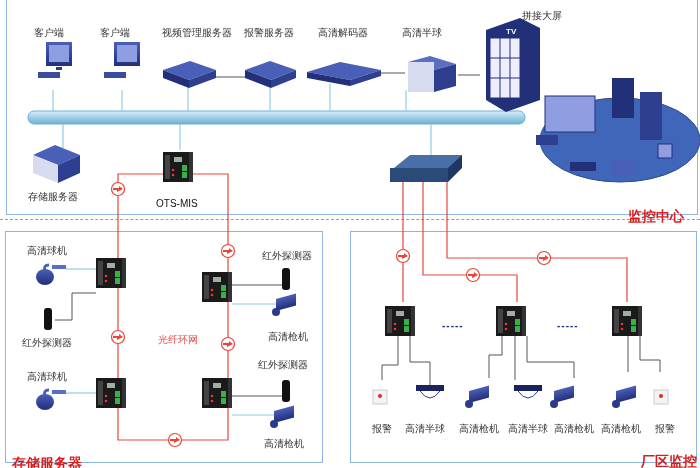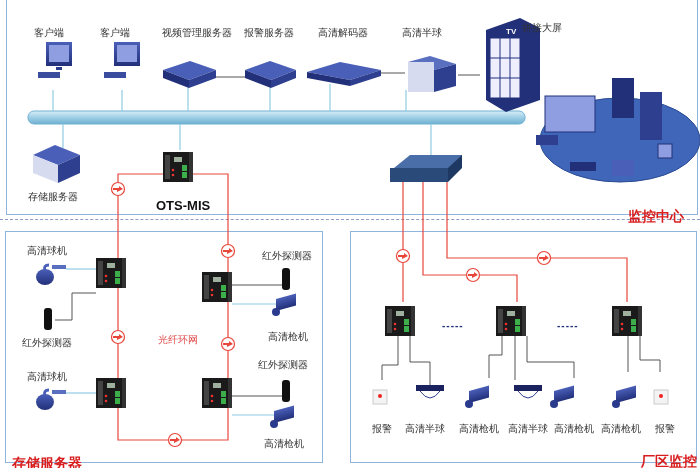"拼接大屏" span.lbl { top: 21px -> 9px }
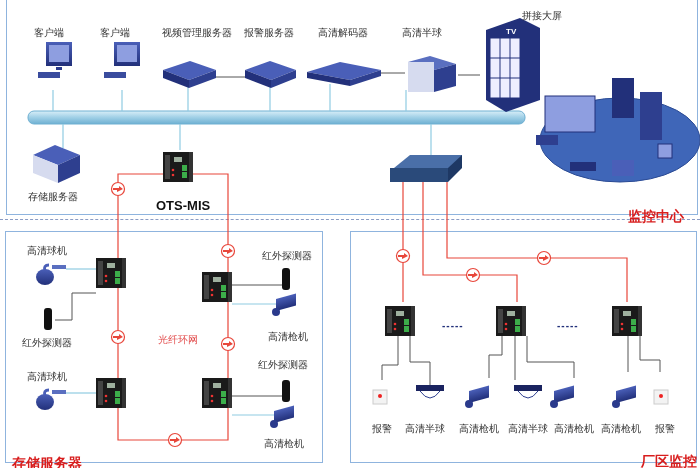"OTS-MIS" .ots { font-size: 13px -> 10px; font-weight: bold -> normal }
